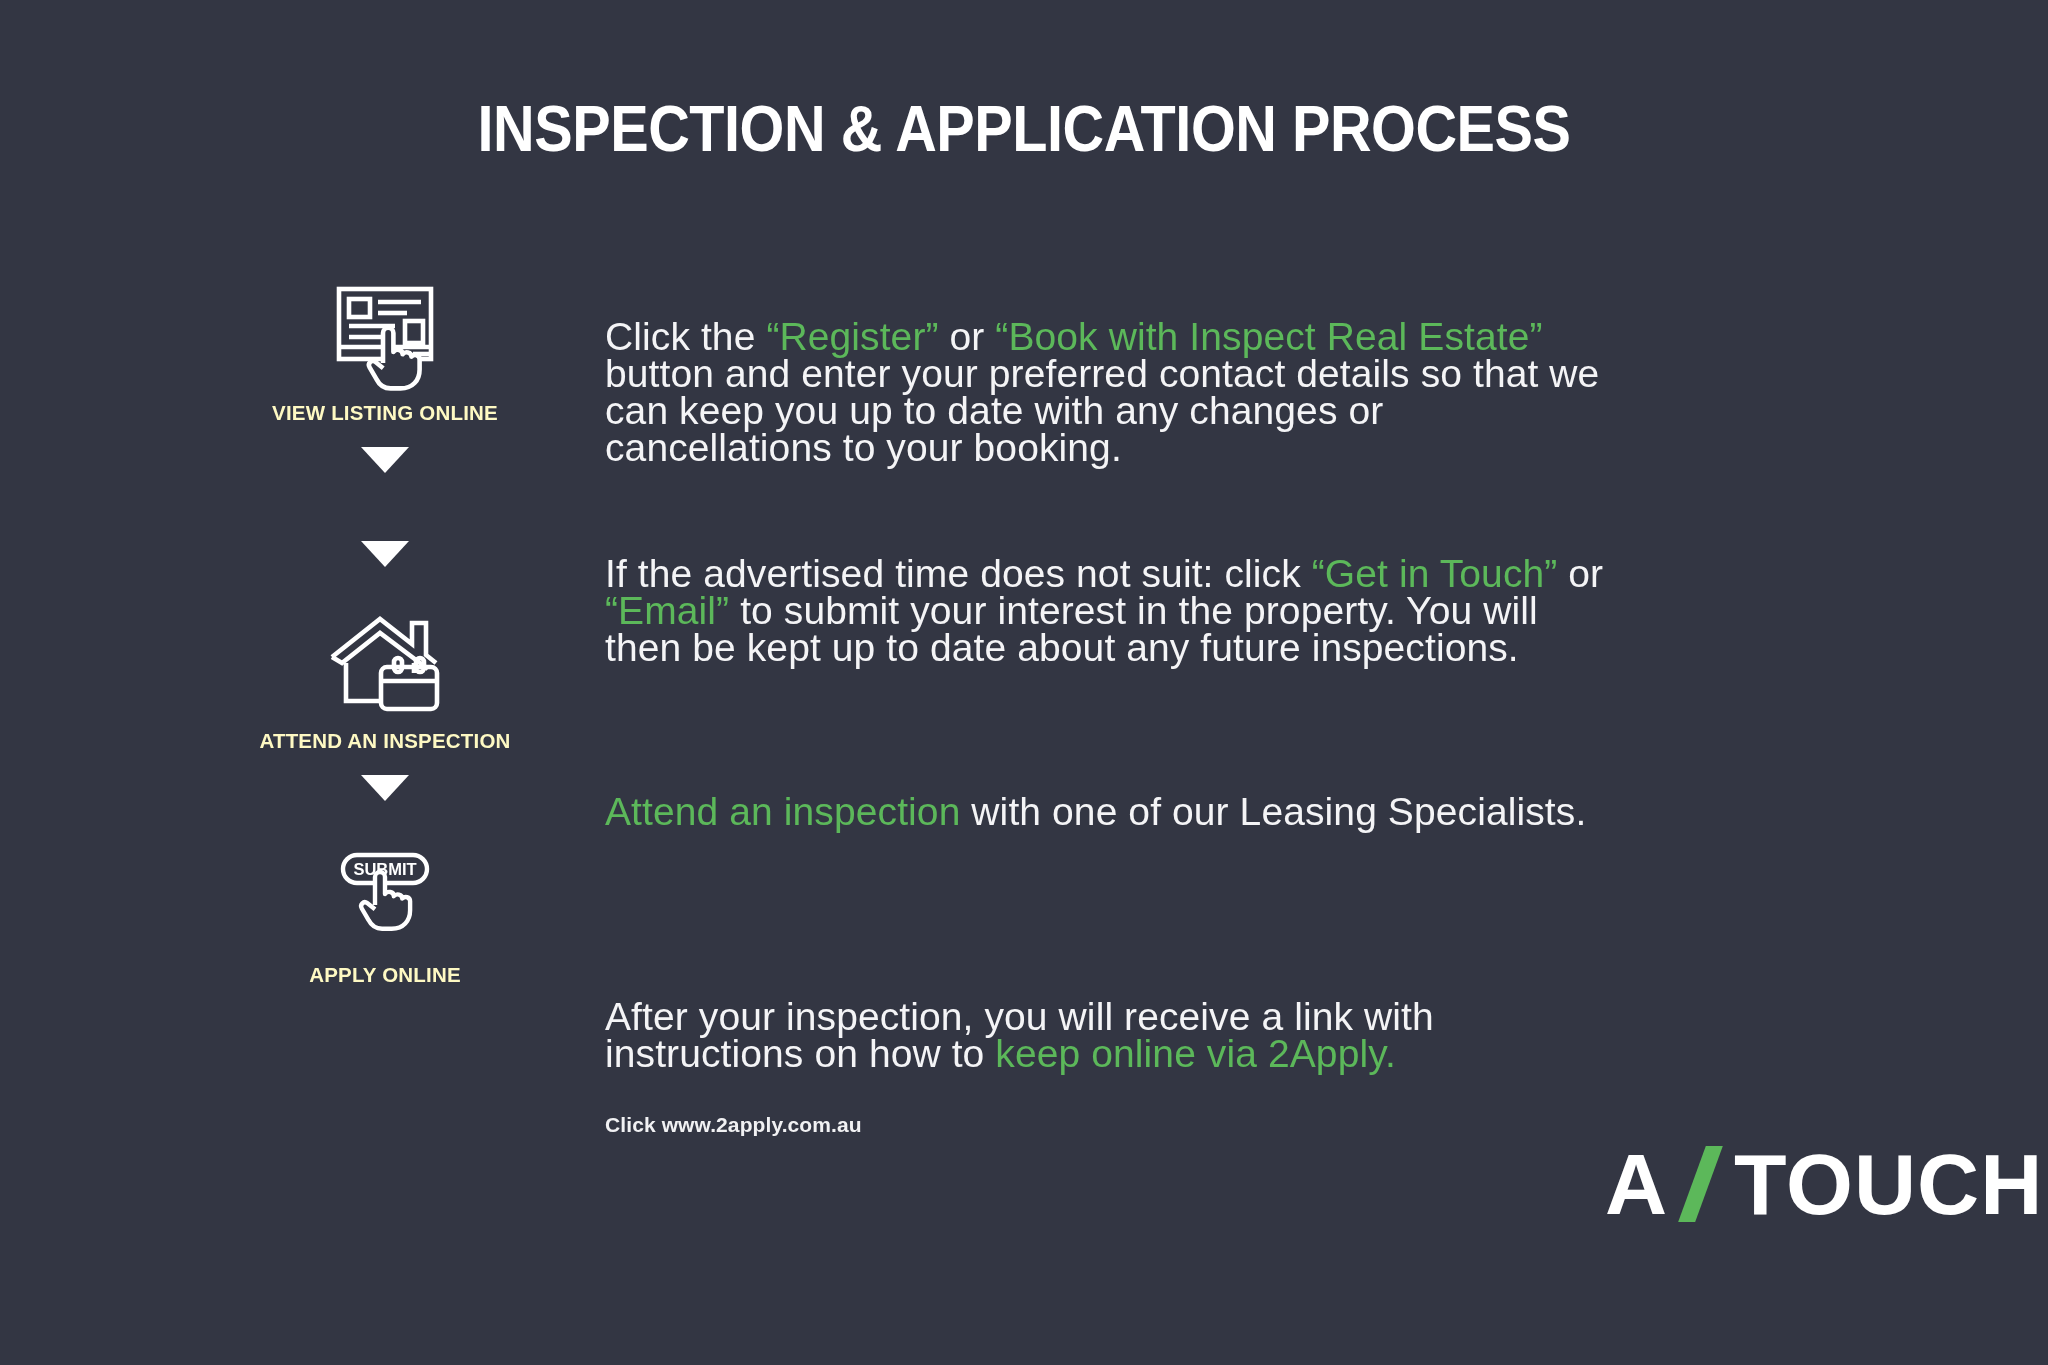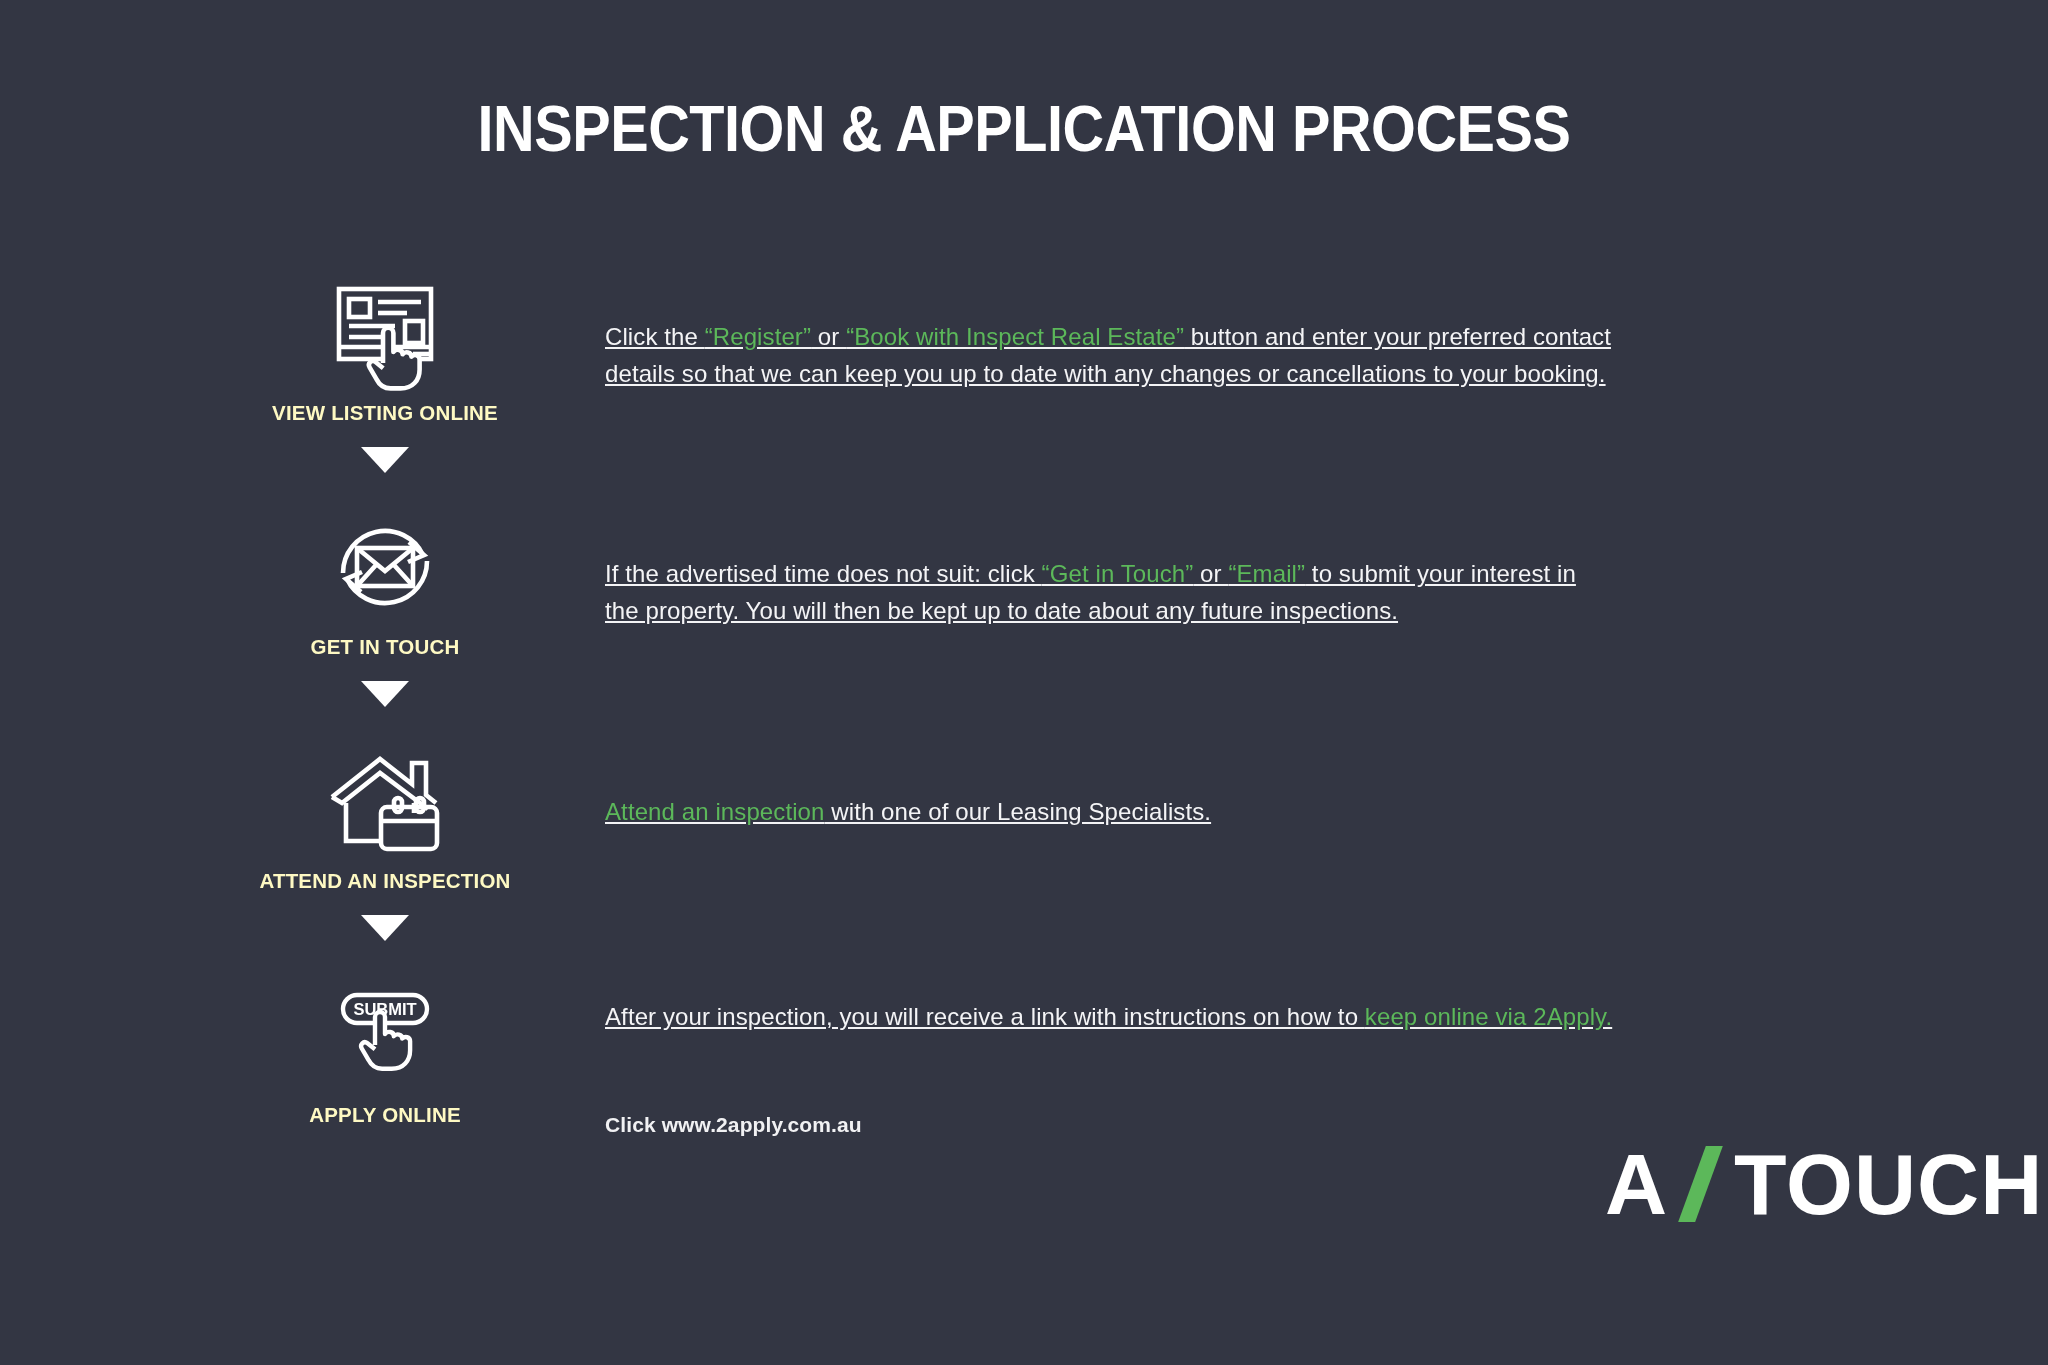"Click the “Register” or “Book" .copy { font-size: 24px -> 39px; text-decoration: underline -> none }
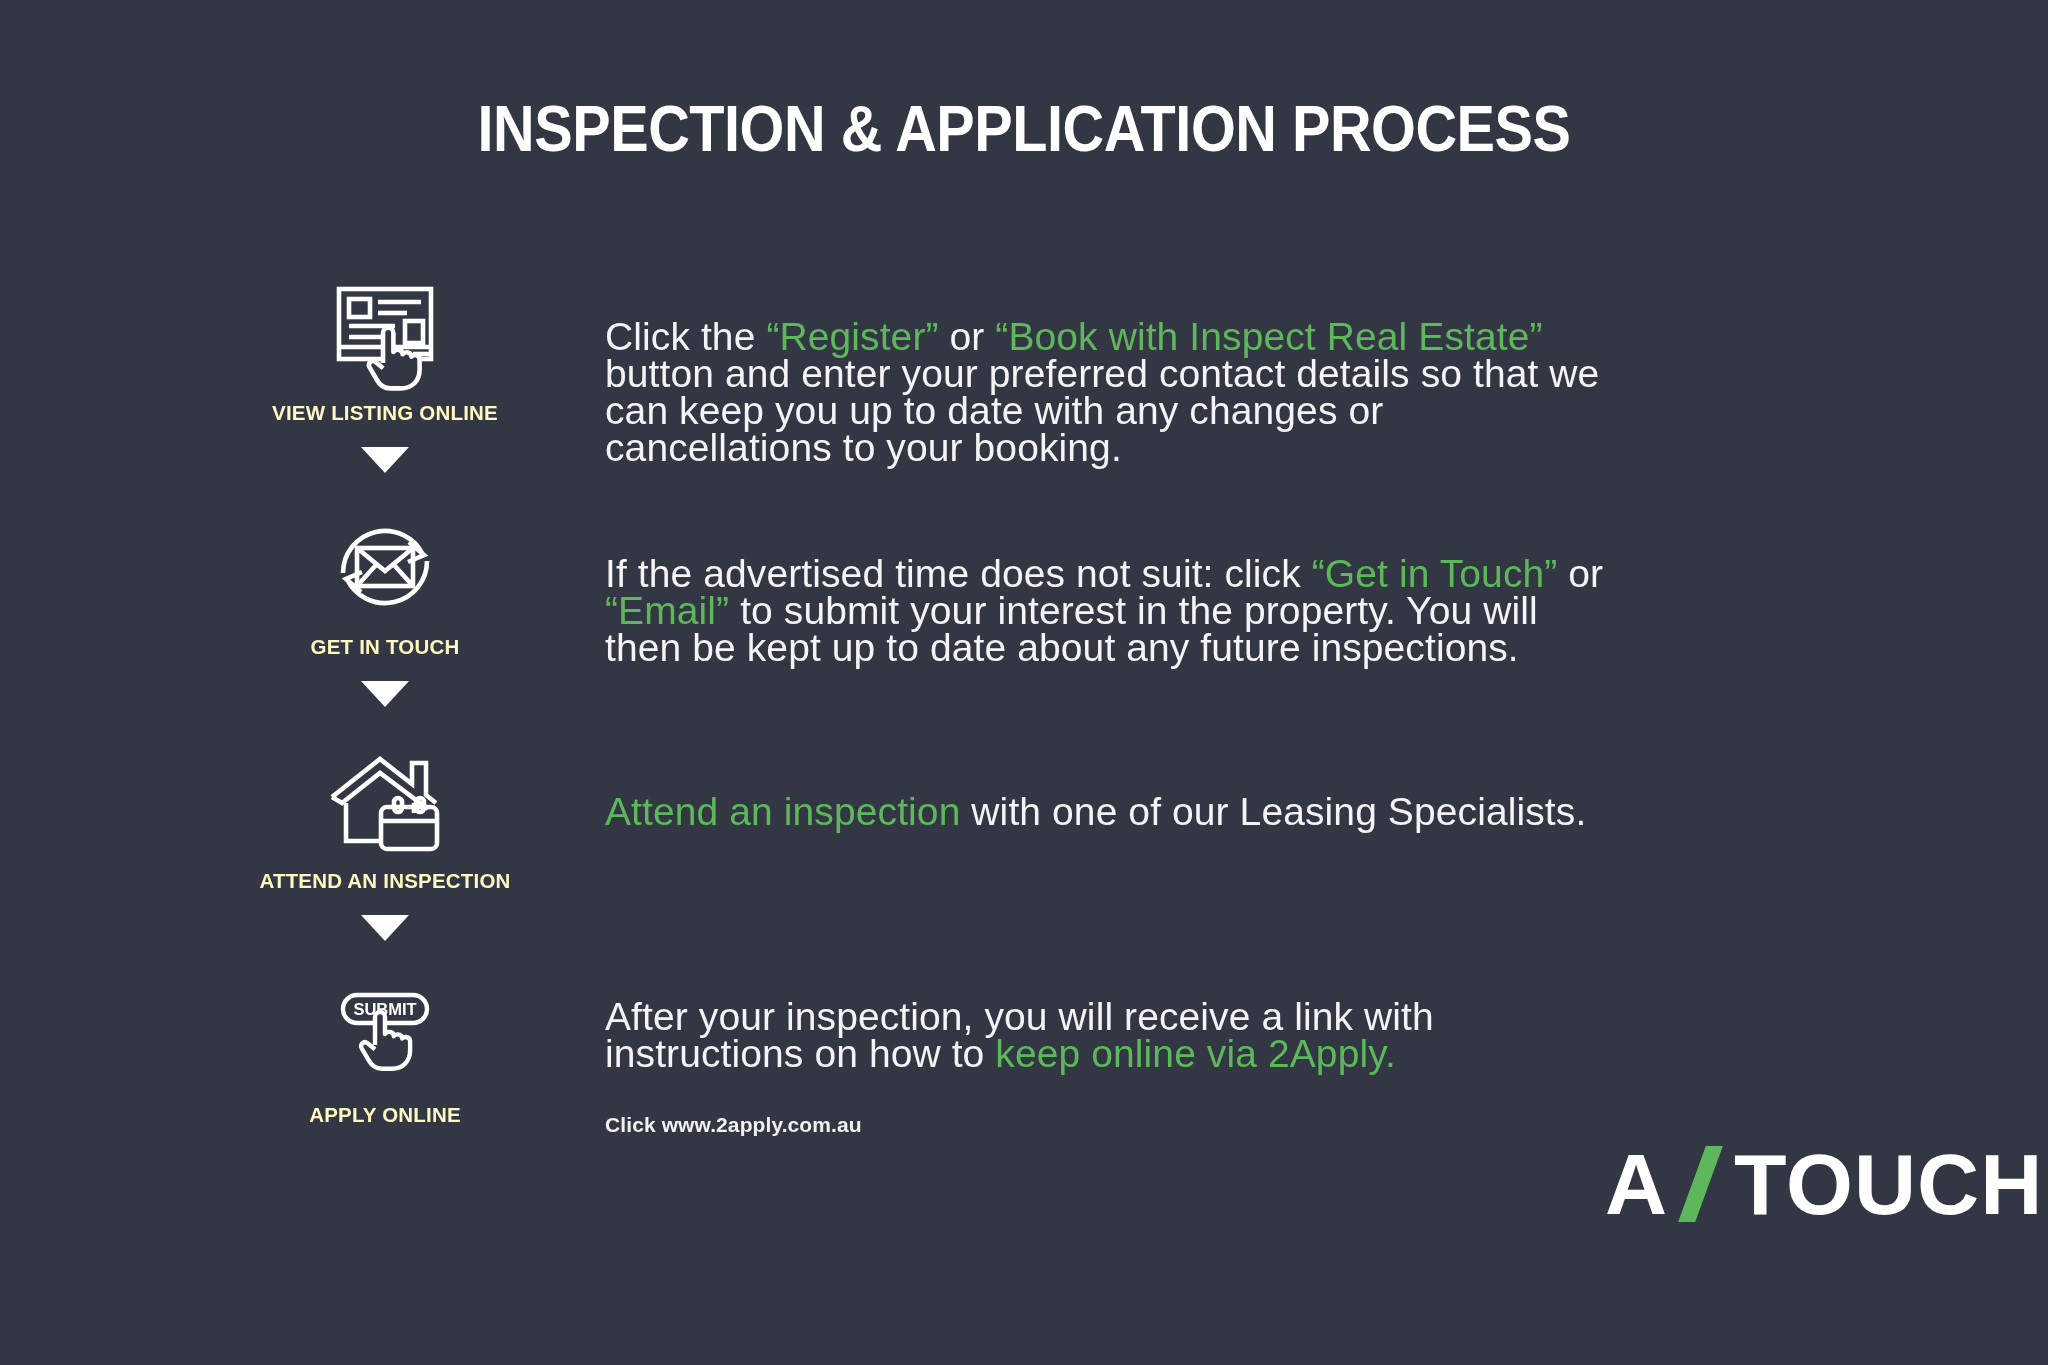"GET IN TOUCH" div.step-block { html: <div> <div> <svg> <path></path> <path></path> <path></path> <path></path> <rect></rect> <path></path> <path></path> </svg> </div> <div>GET IN TOUCH</div> </div> -> none }
